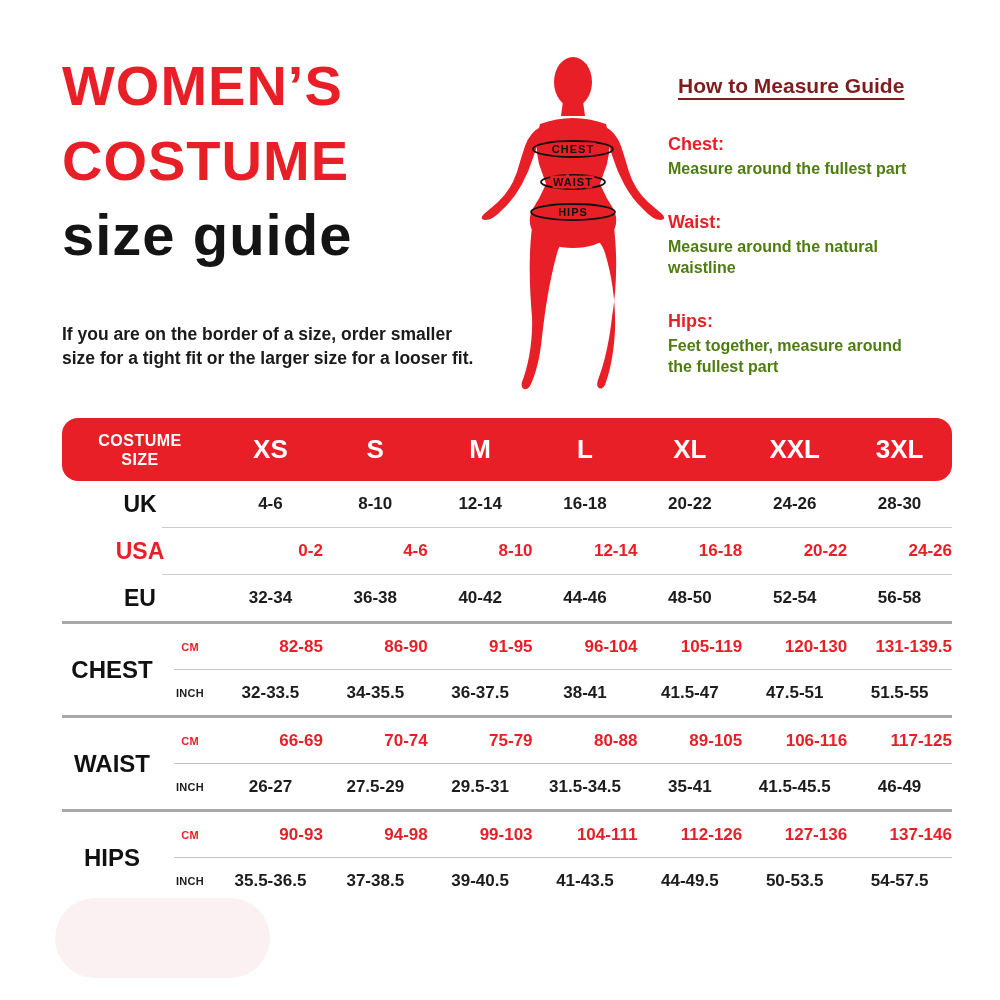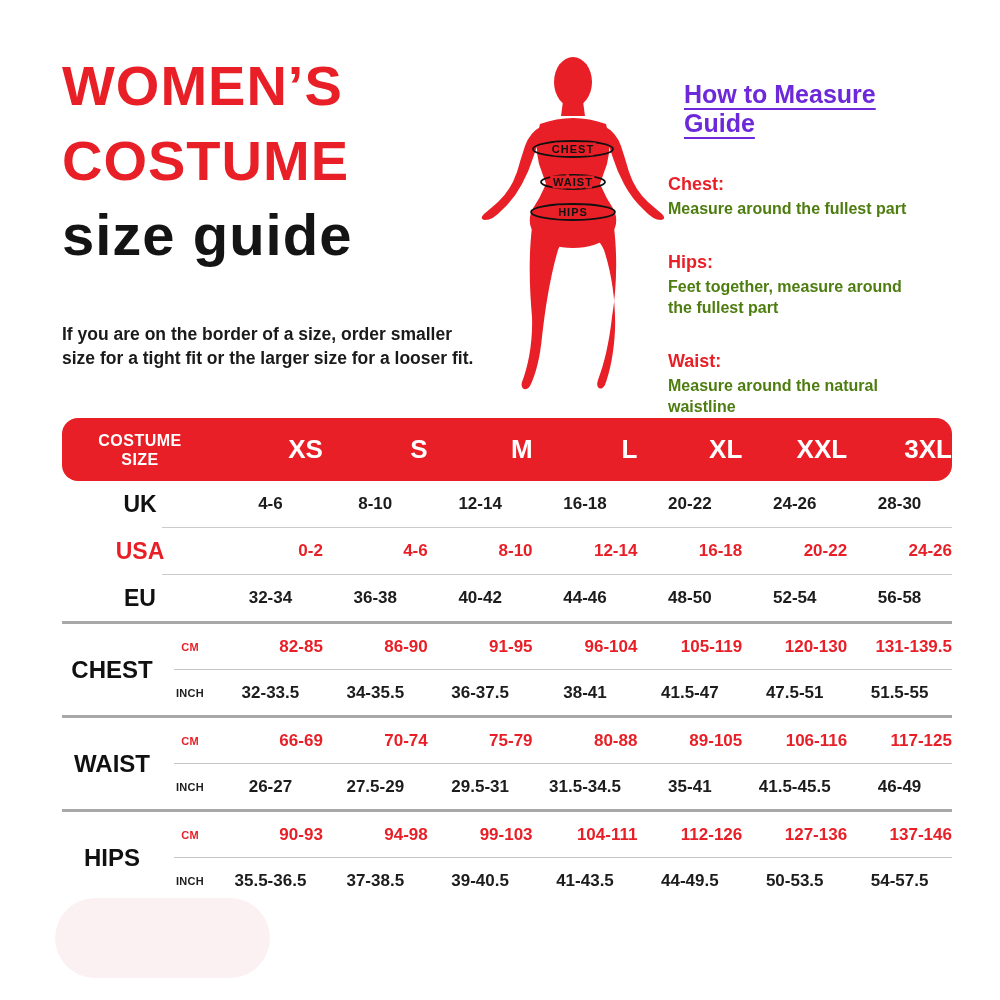"How to Measure Guide" .guide h2 { color: #6d28d9 -> #7f1d1d; font-size: 25px -> 21px; margin: 16px -> 10px }
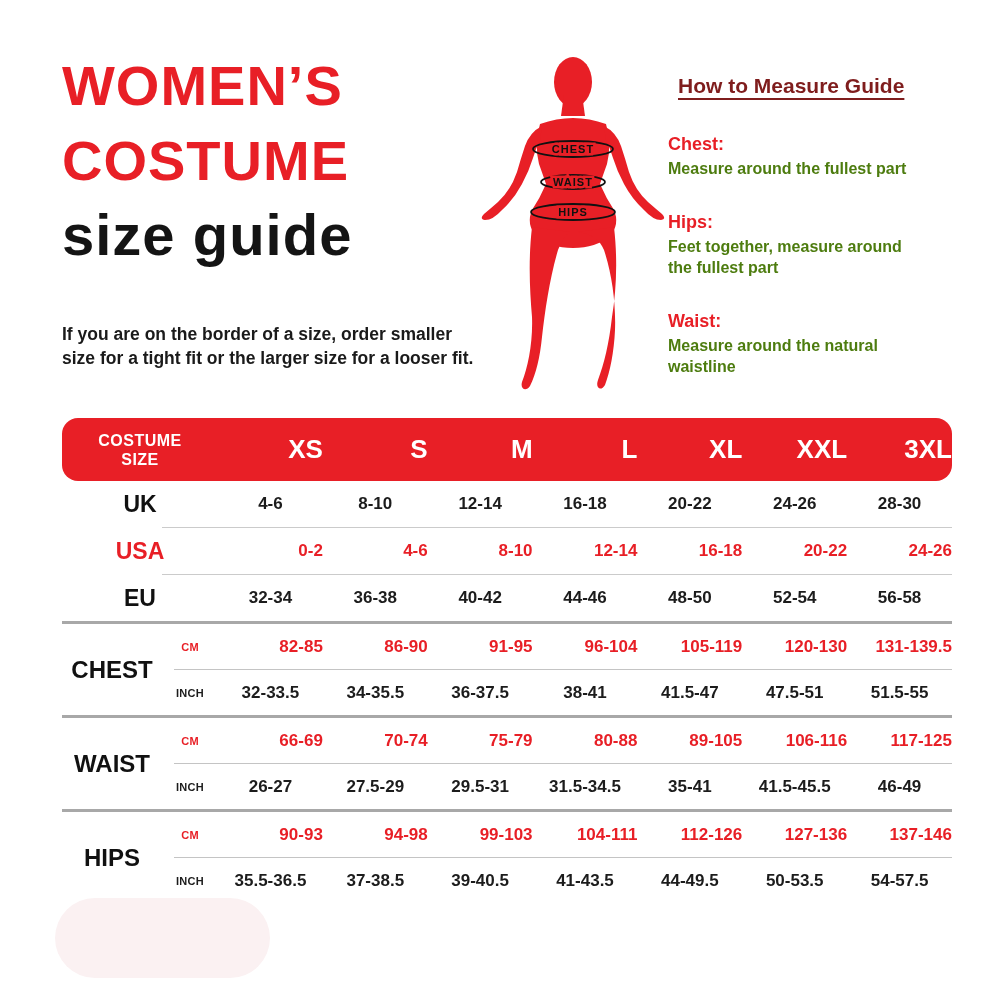"Hips:" div.g-item { order: before "Waist:" -> after "Waist:" }
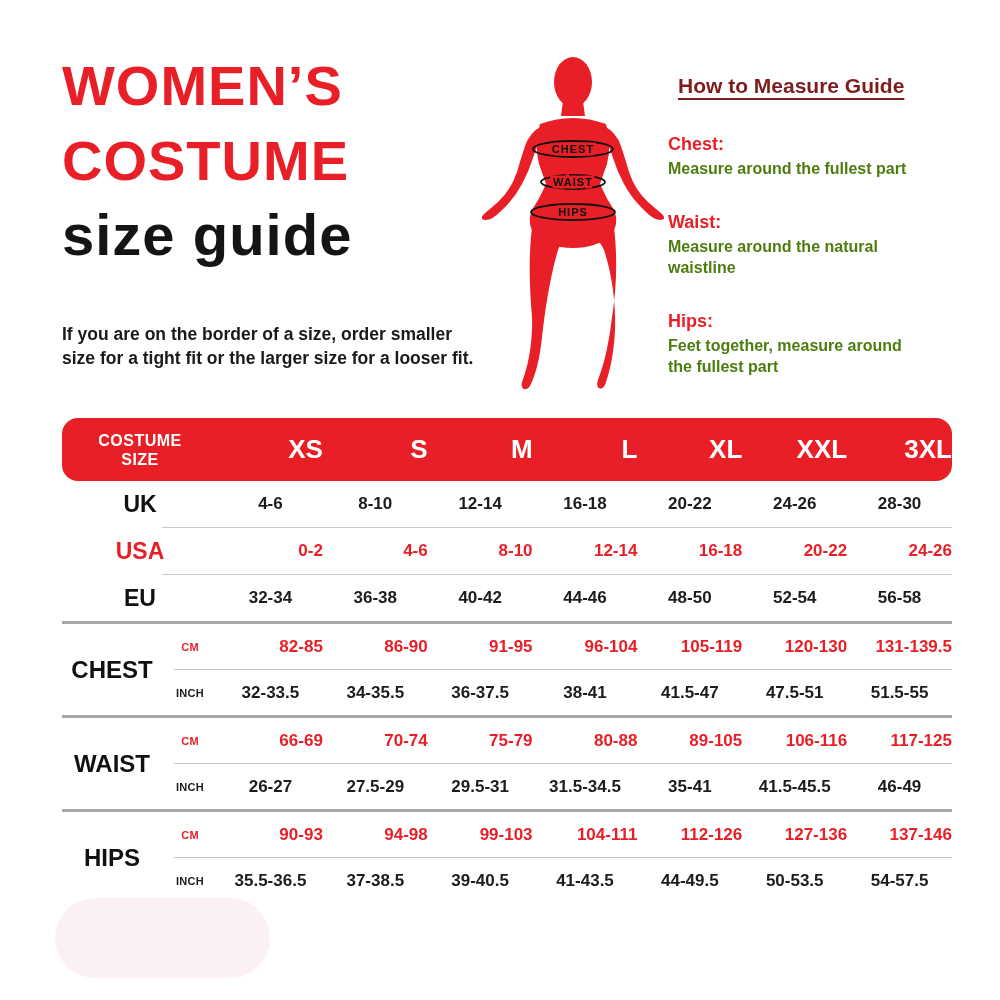"XS" .hcell { text-align: right -> center }
